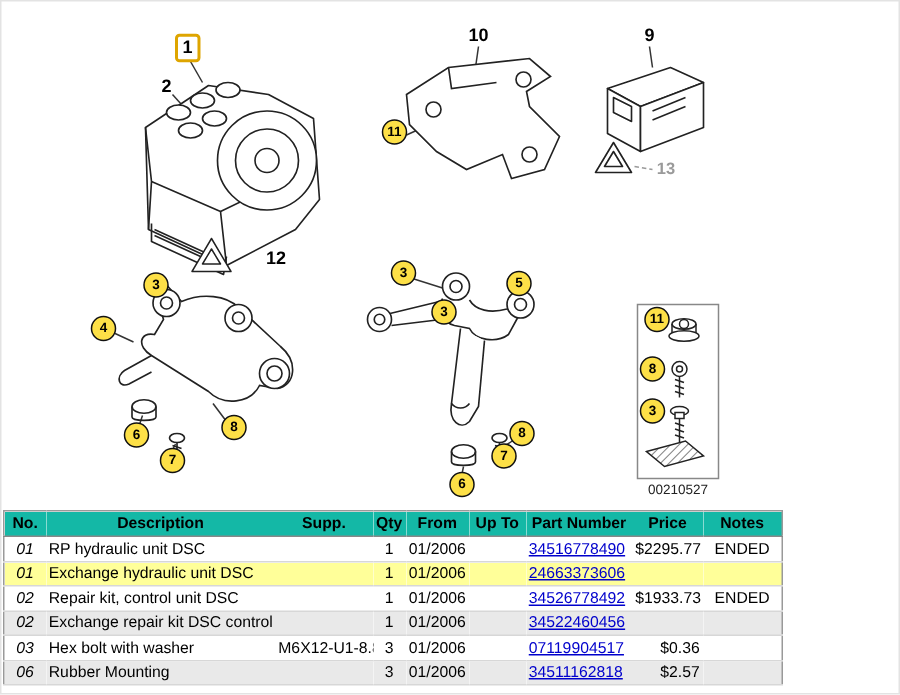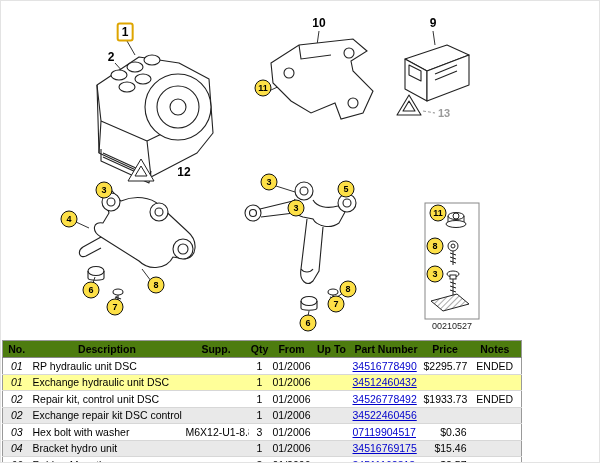"No." table.parts th { background: #4d7c0f -> #14b8a6 }
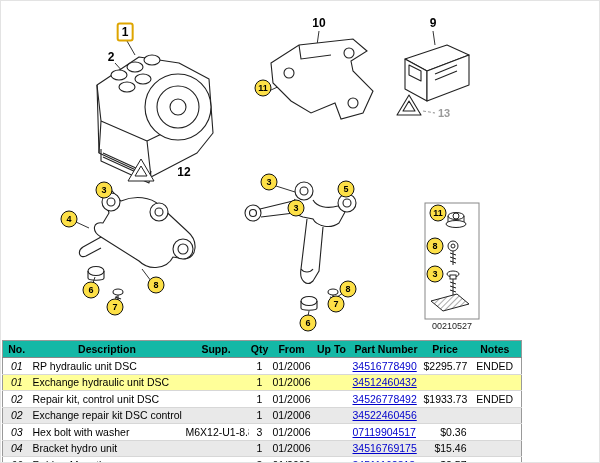"34512460432" a.pn { text: 34512460432 -> 24663373606 }
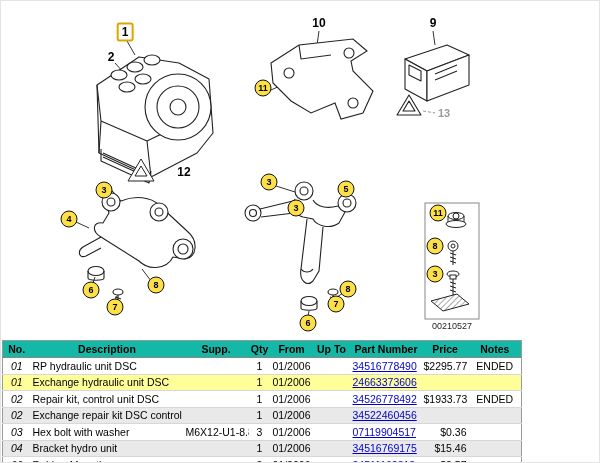"04" tr { html: <tr> <td>04</td> <td>Bracket hydro unit</td> <td></td> <td>1</td> <td>01/2006</td> <td></td> <td><a>34516769175</a></td> <td>$15.46</td> <td></td> </tr> -> none }
